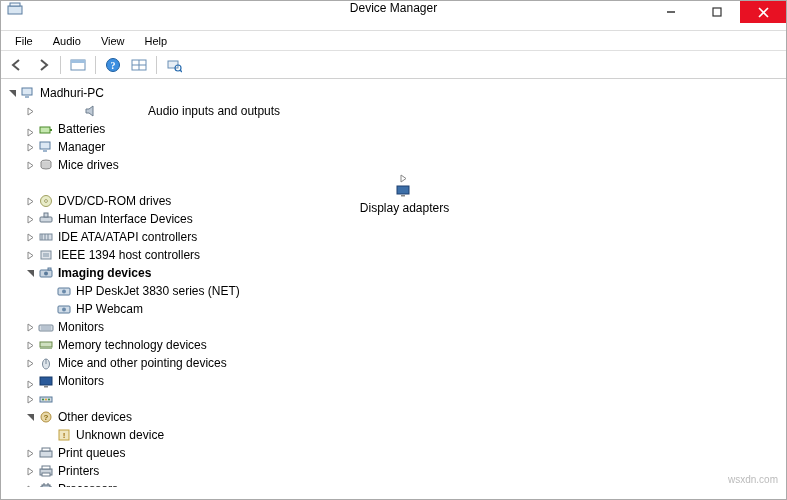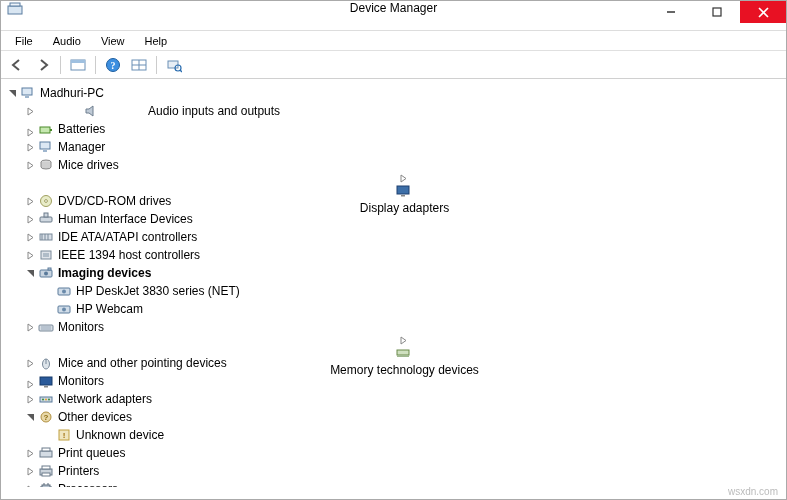"Memory technology devices" div.row { flex-direction: column -> none }
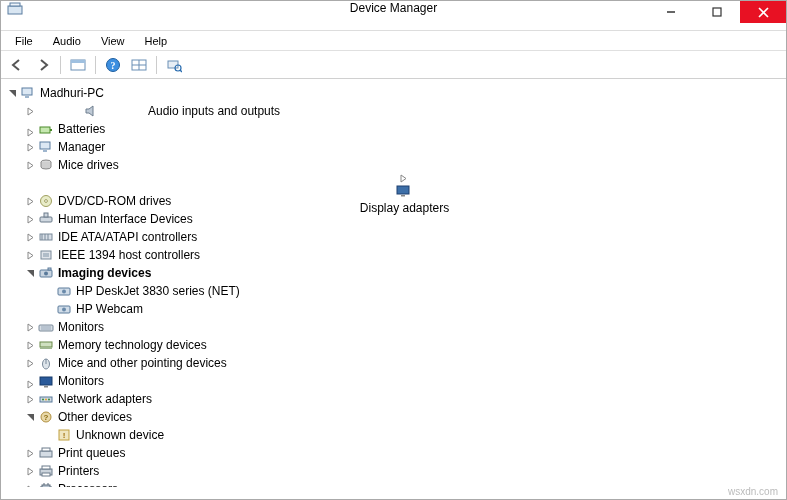"Network adapters" span.label { html: <span>Network adapters</span> -> none }
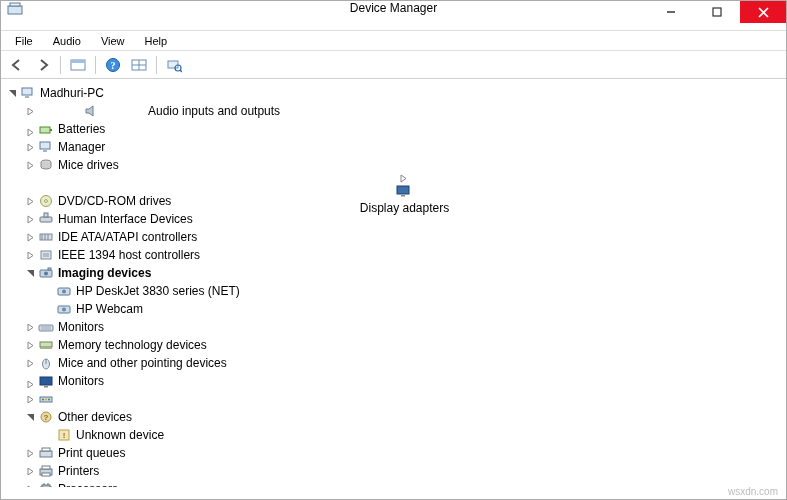"wsxdn.com" .watermark { bottom: 2px -> 14px }
